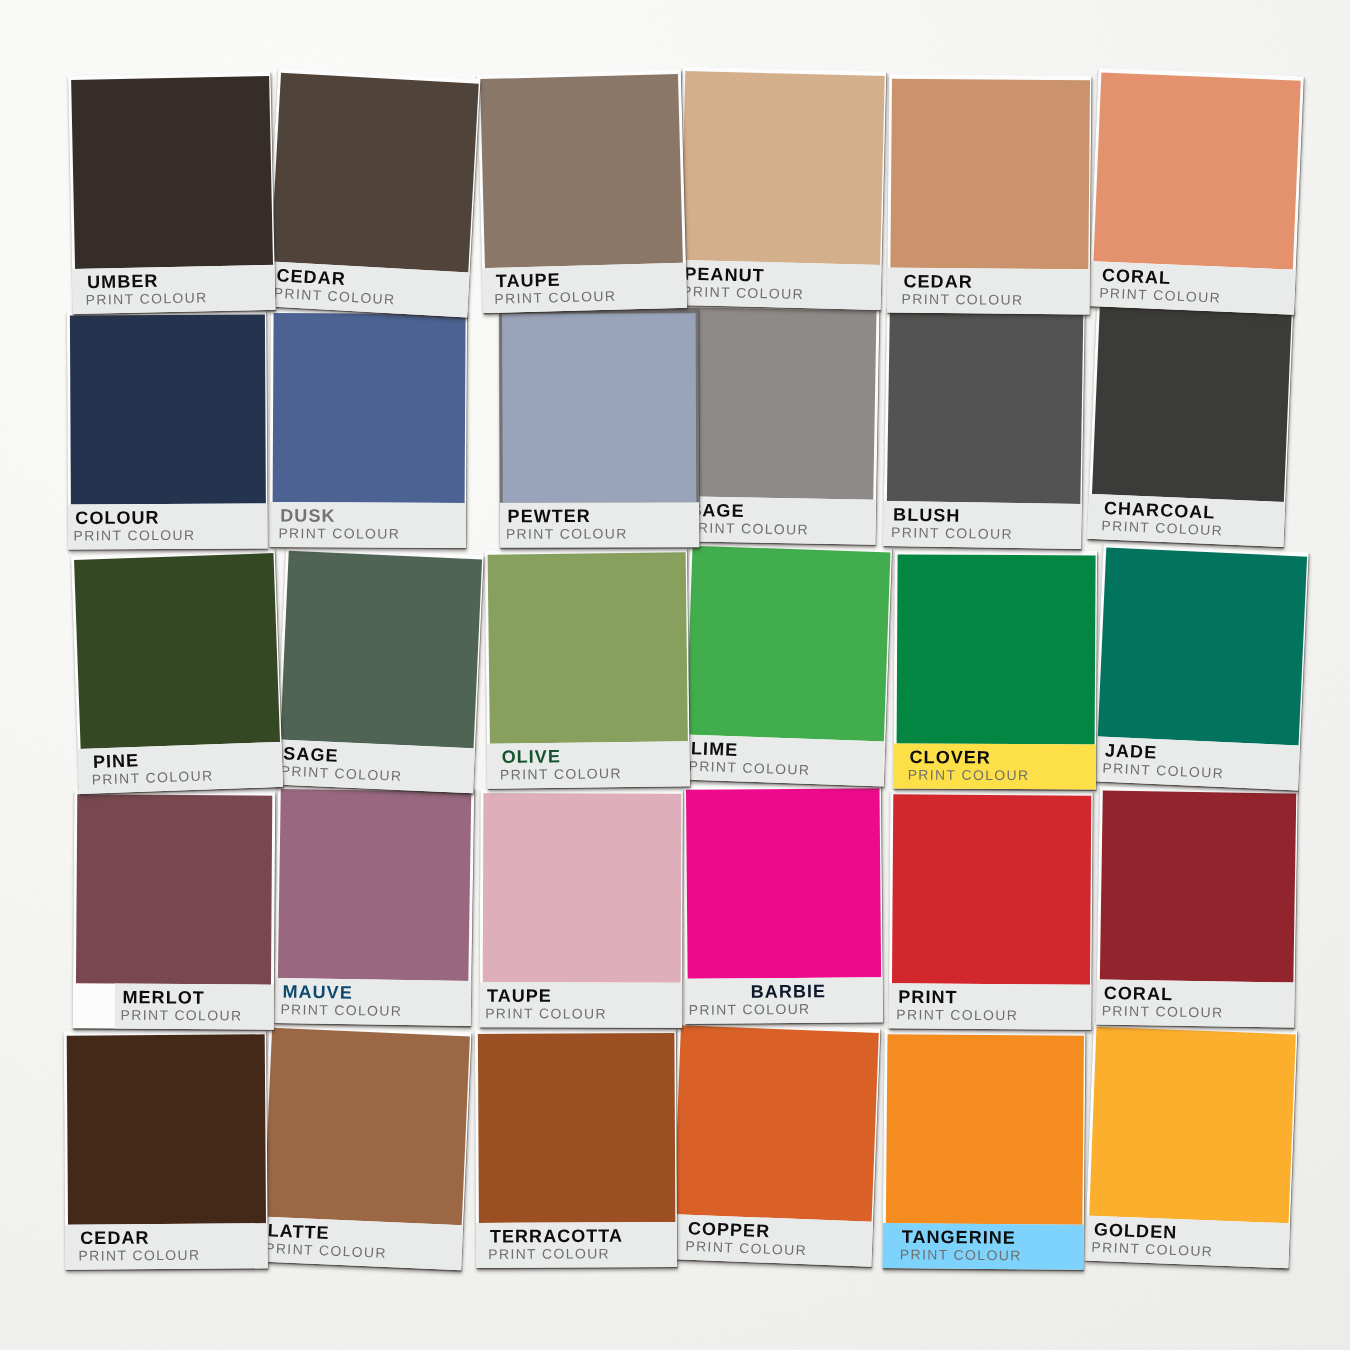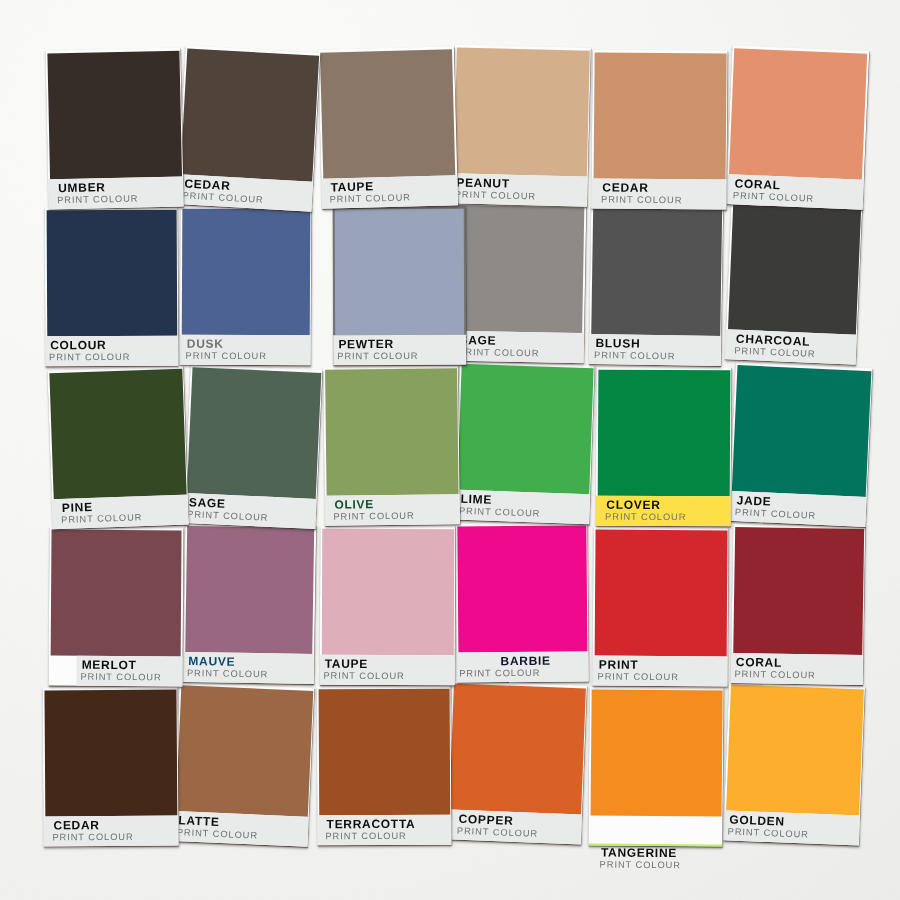"TANGERINE" div.label { background: #bef264 -> #7dd3fc; margin-top: 28px -> none }
